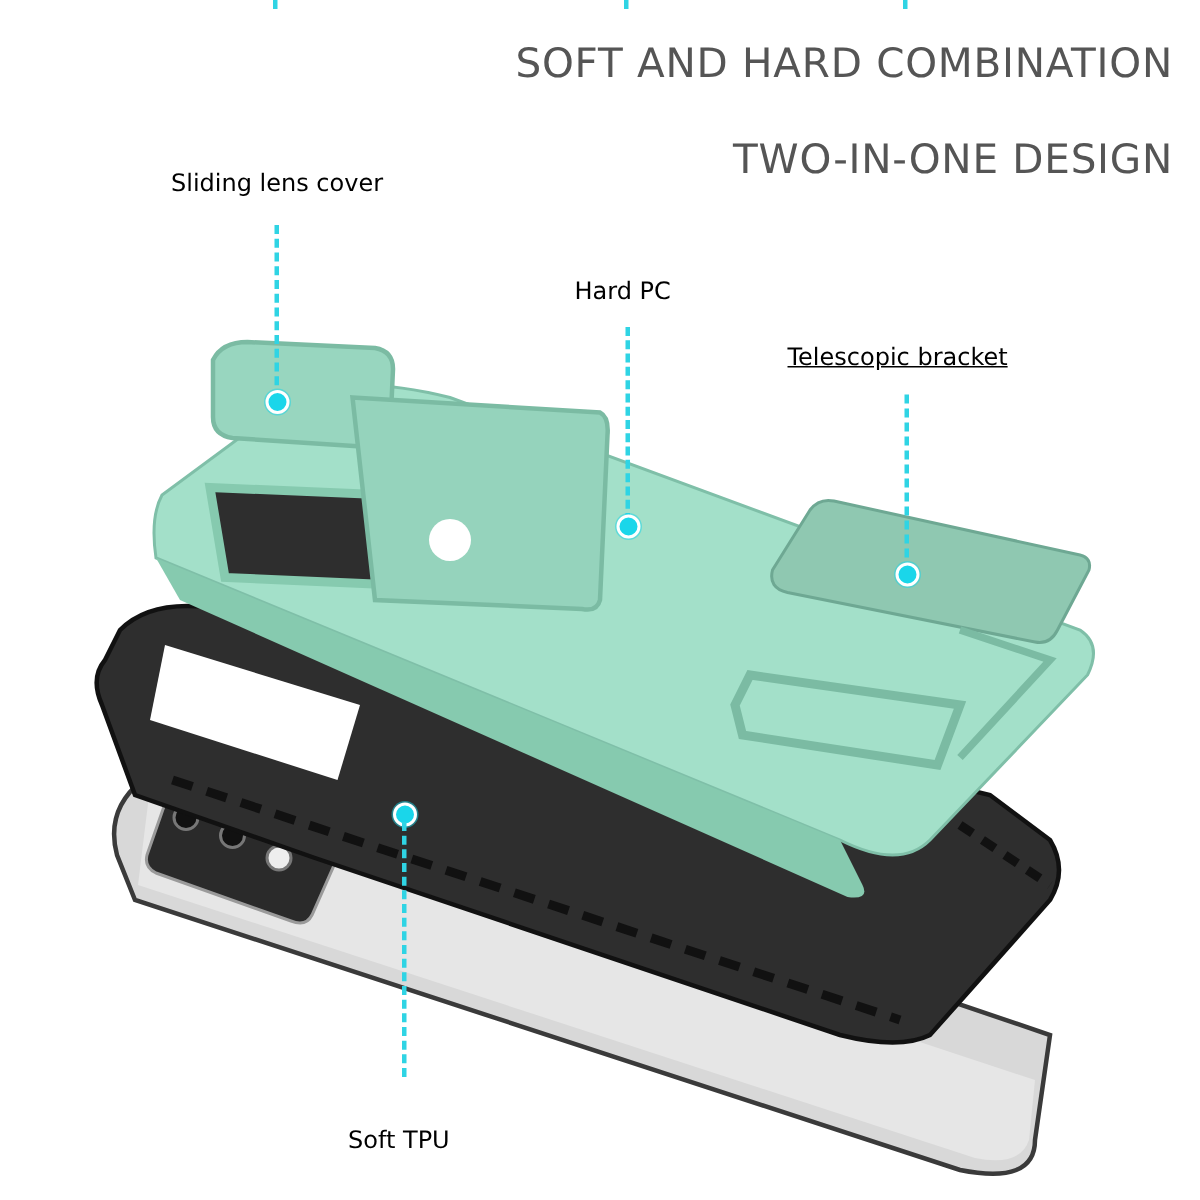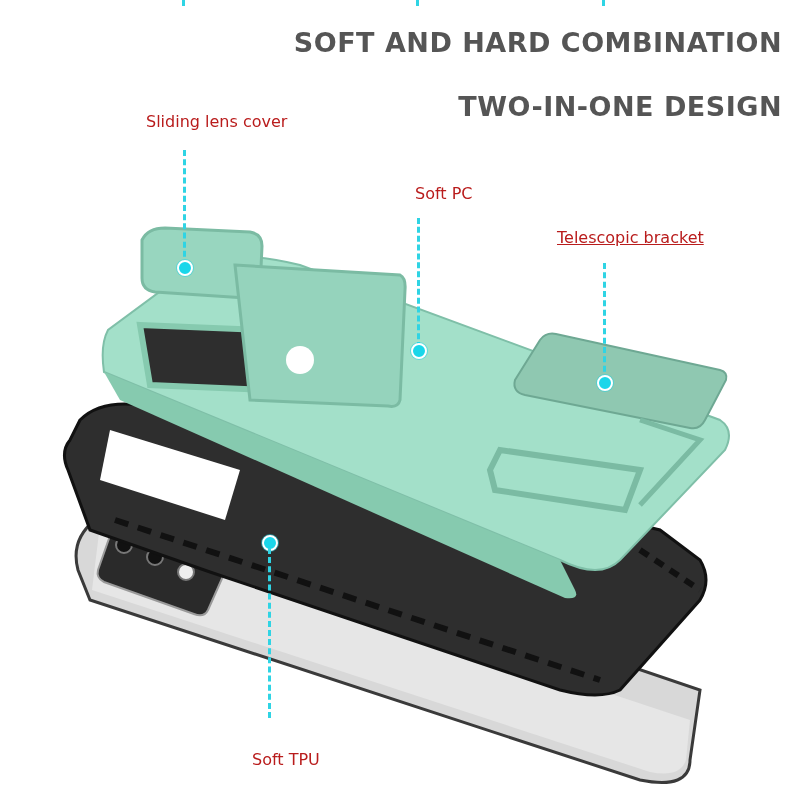"SOFT AND HARD COMBINATION" .headline { font-weight: bold -> normal }
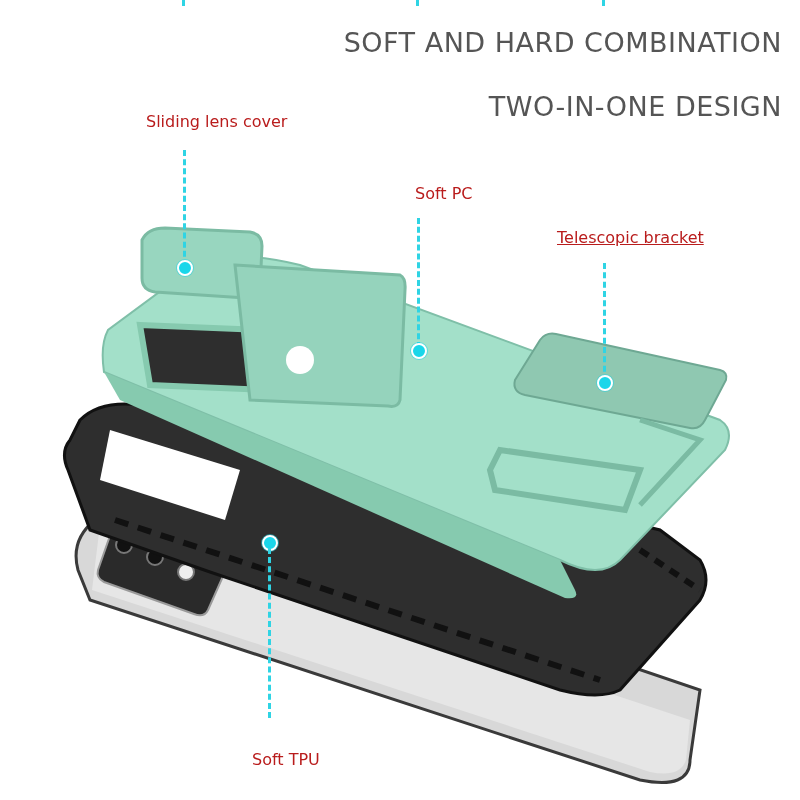"Sliding lens cover" .label { color: #b91c1c -> #000000; margin-left: 32px -> none }
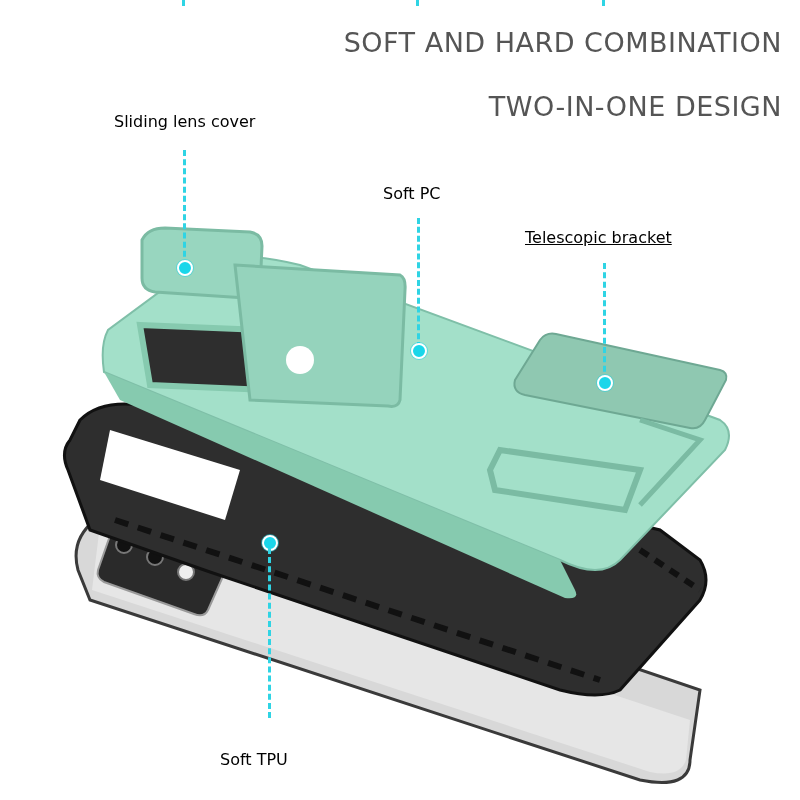"Soft PC" div.label { text: Soft -> Hard }
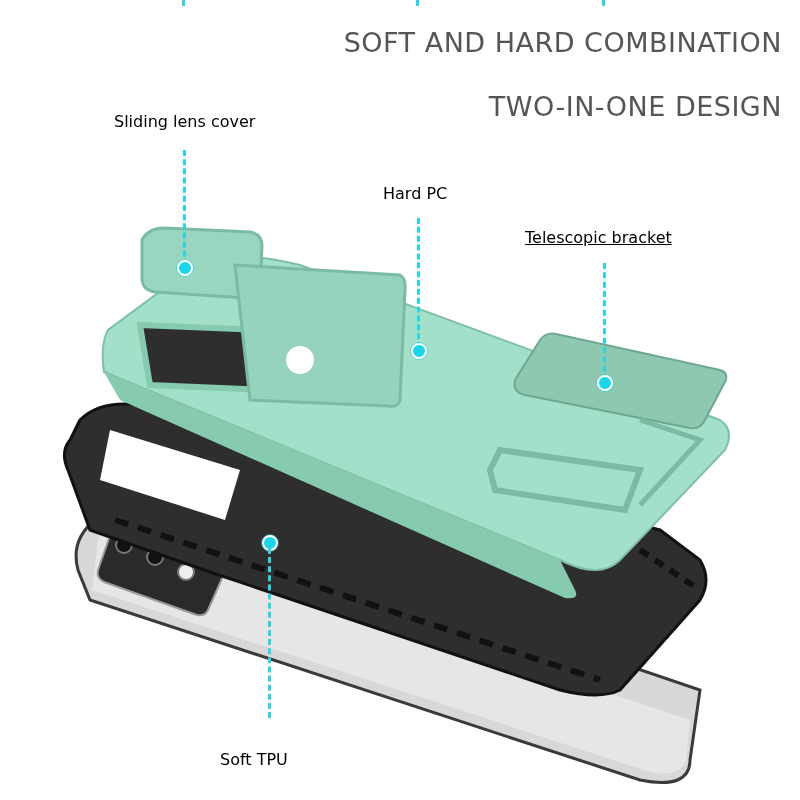"Soft TPU" div.label { left: 220px -> 232px }
